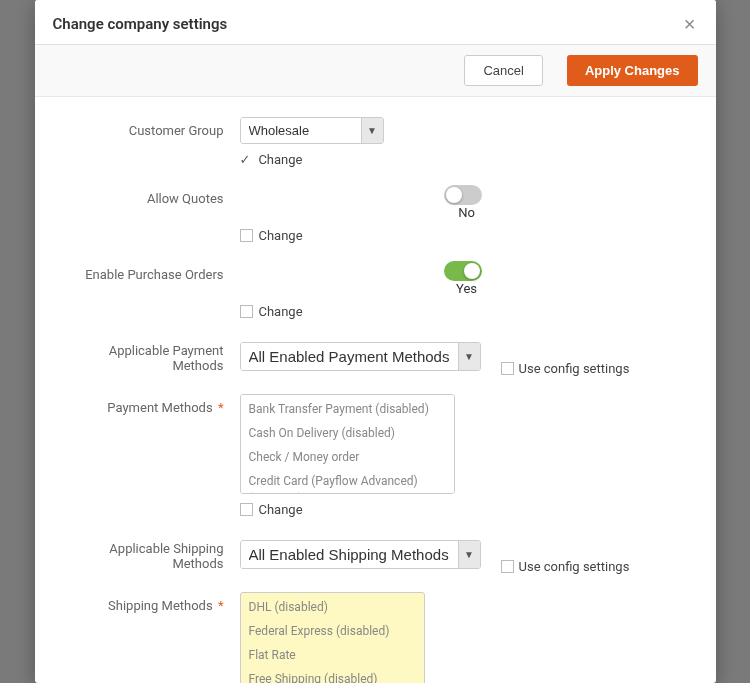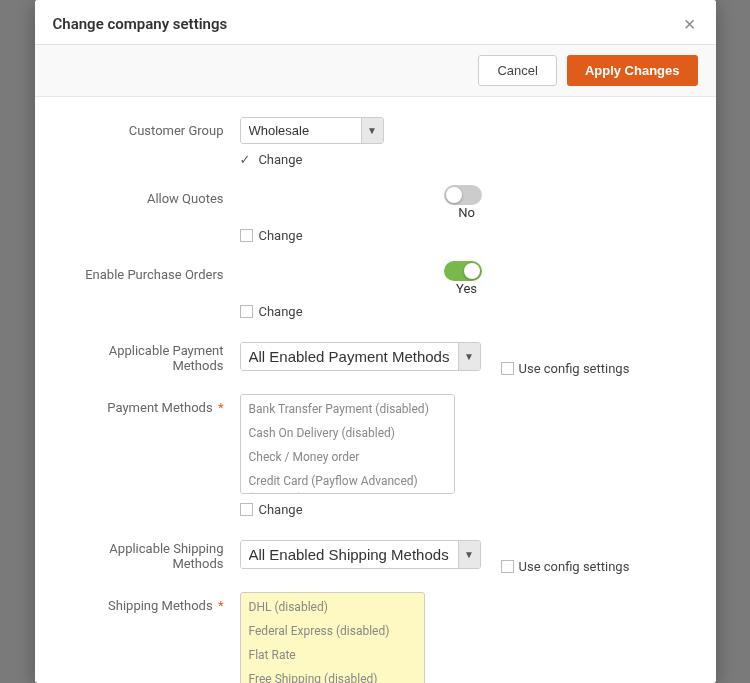"Cancel" .modal-toolbar { gap: 10px -> 24px }
